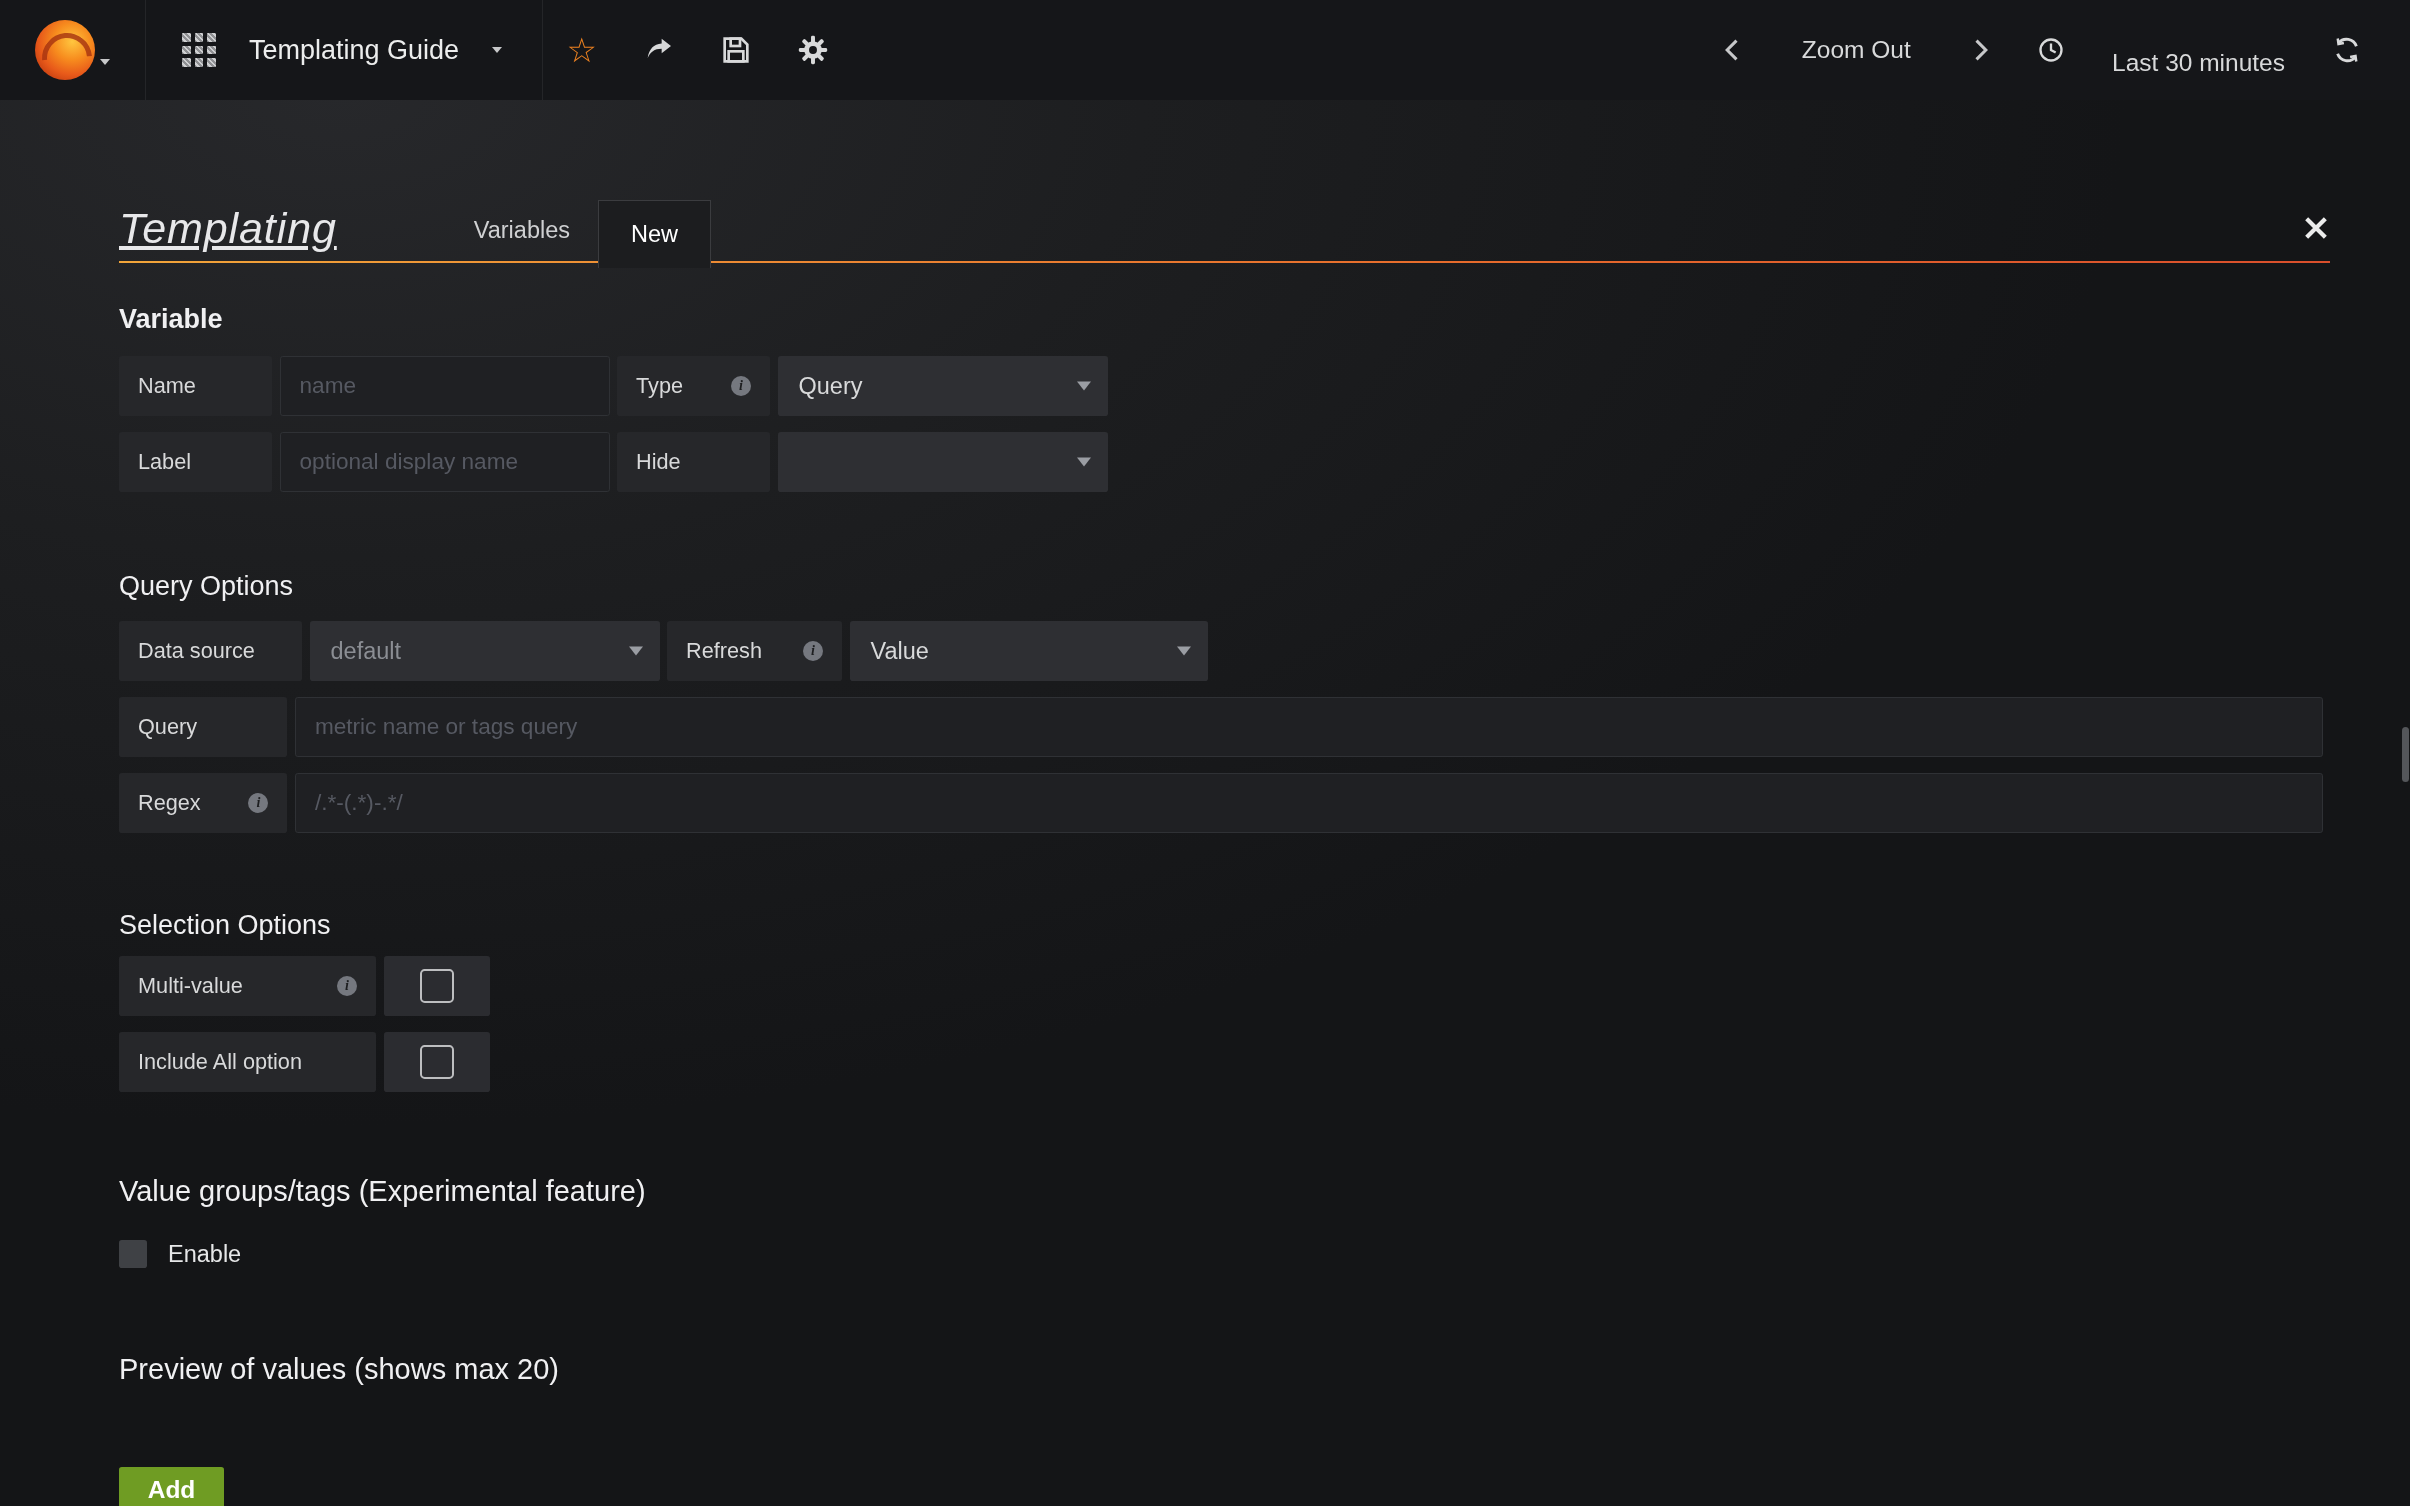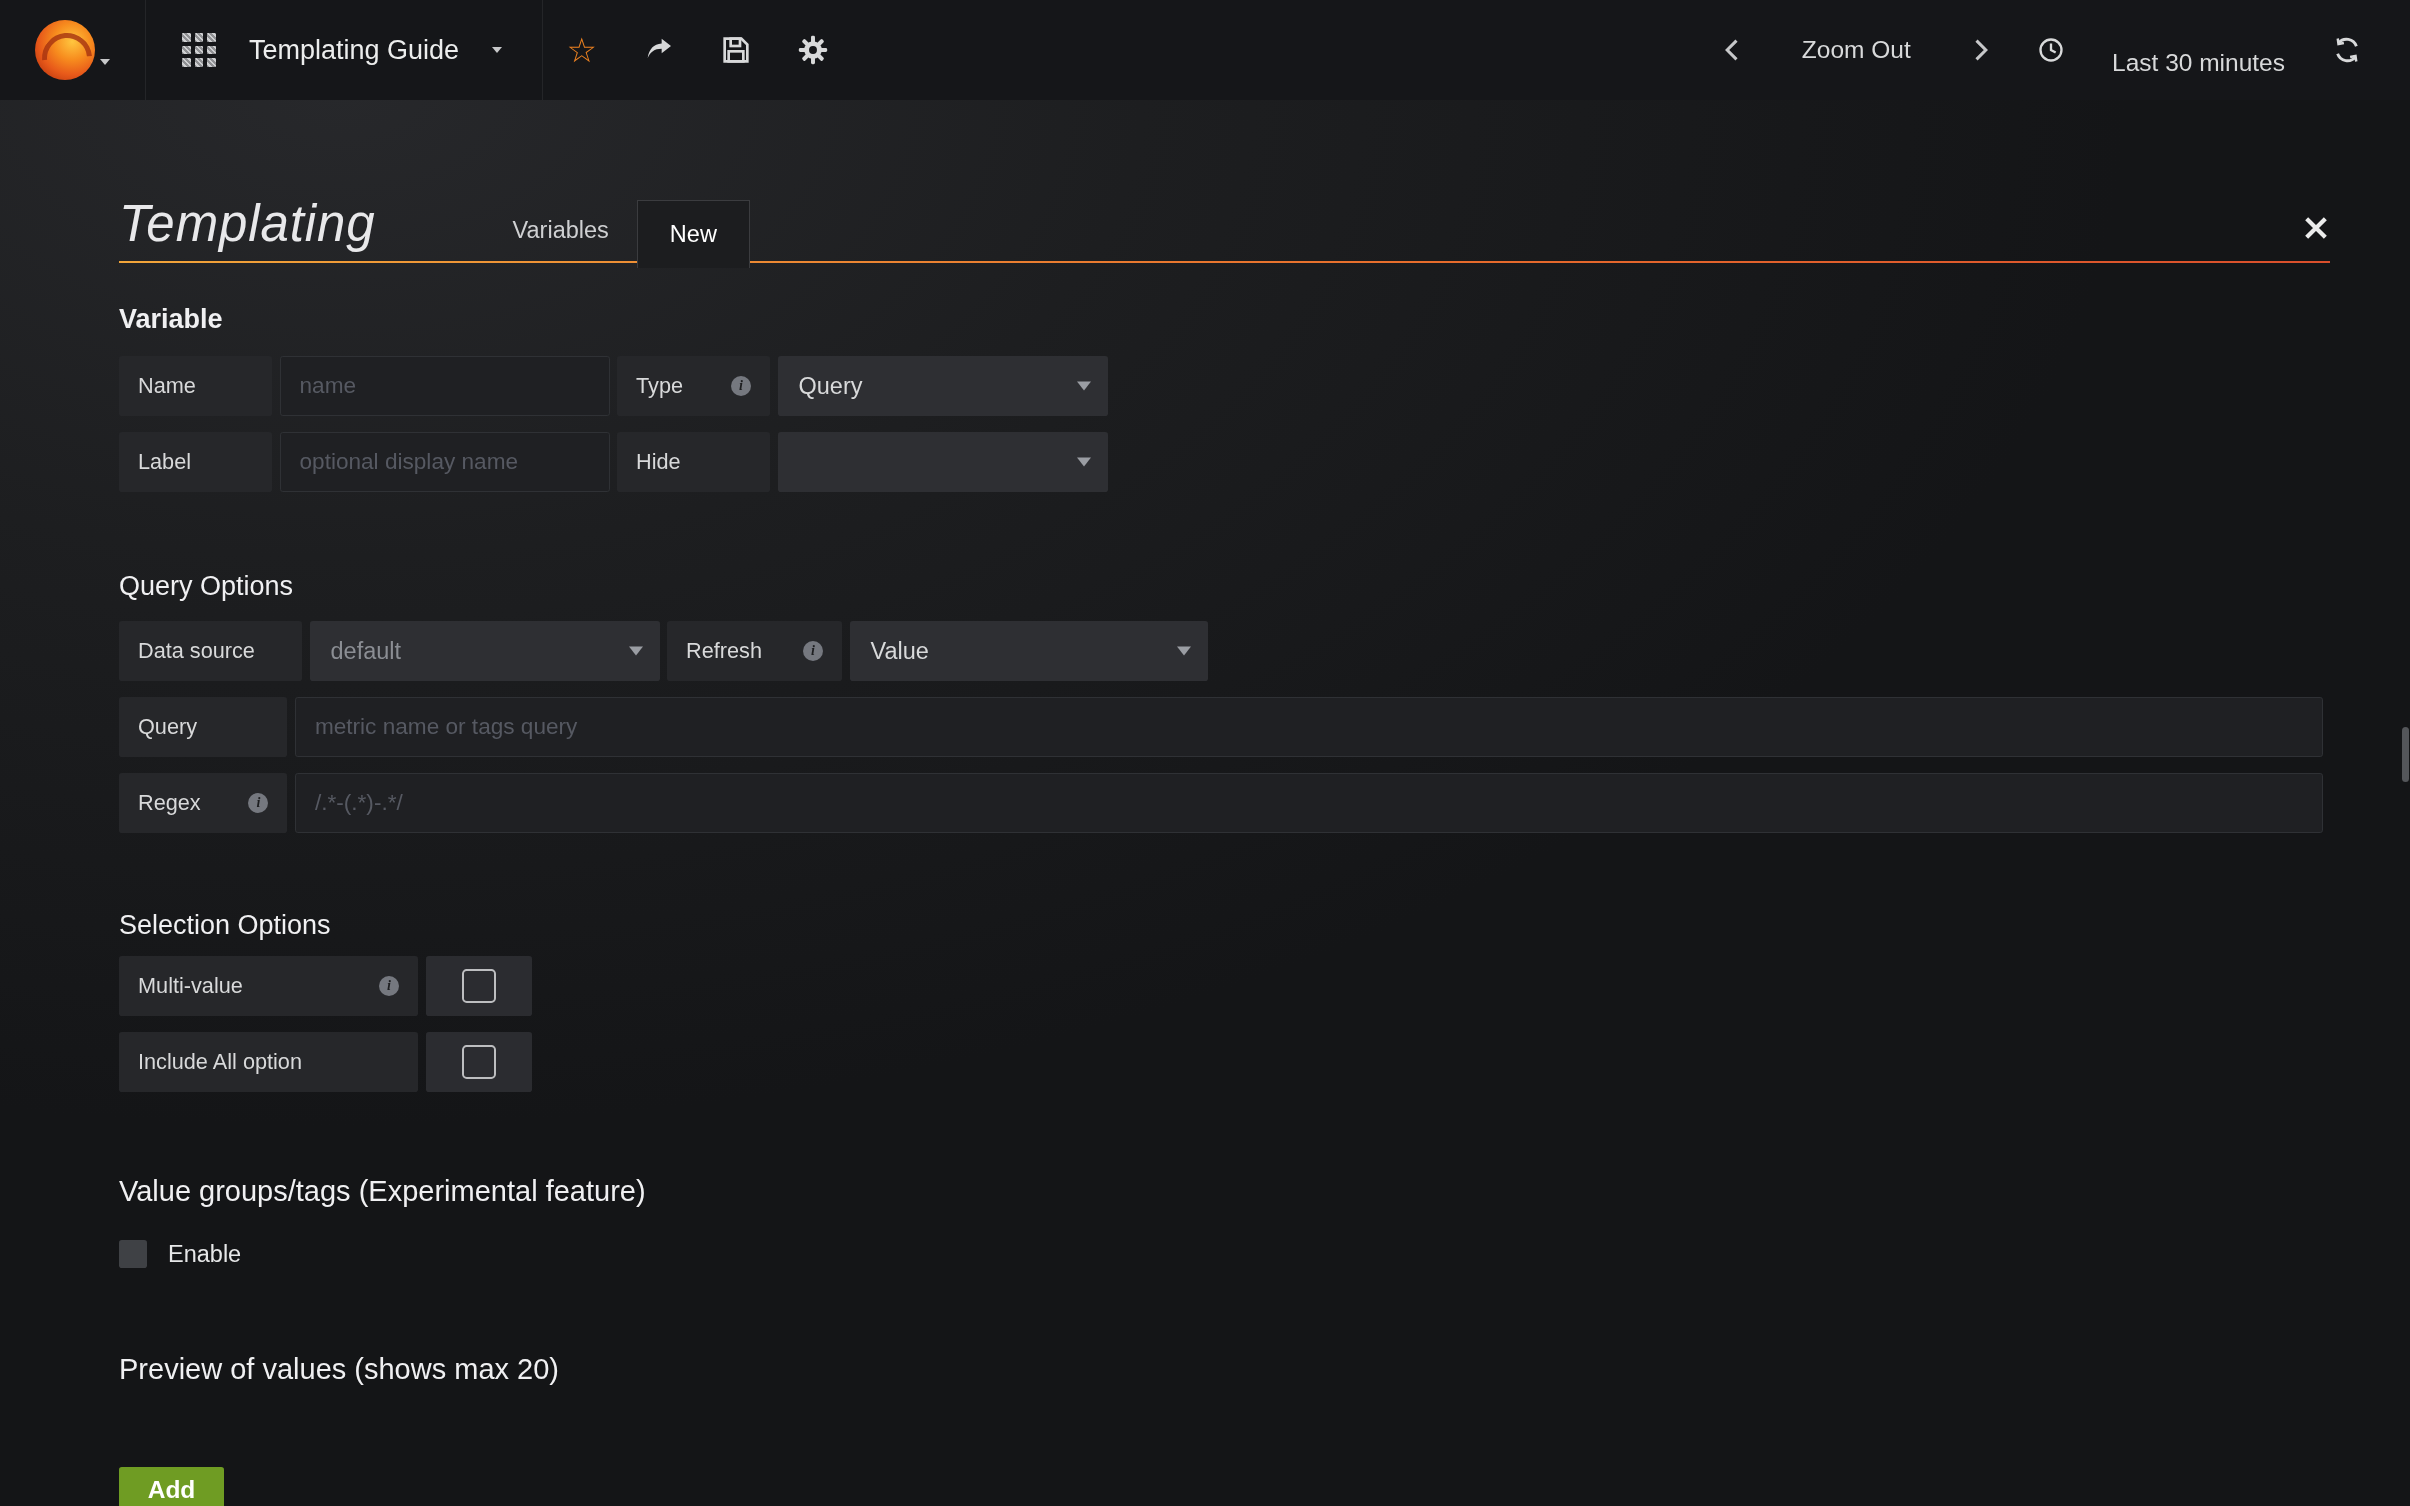"Templating" .page-title { font-size: 51px -> 43px; text-decoration: none -> underline }
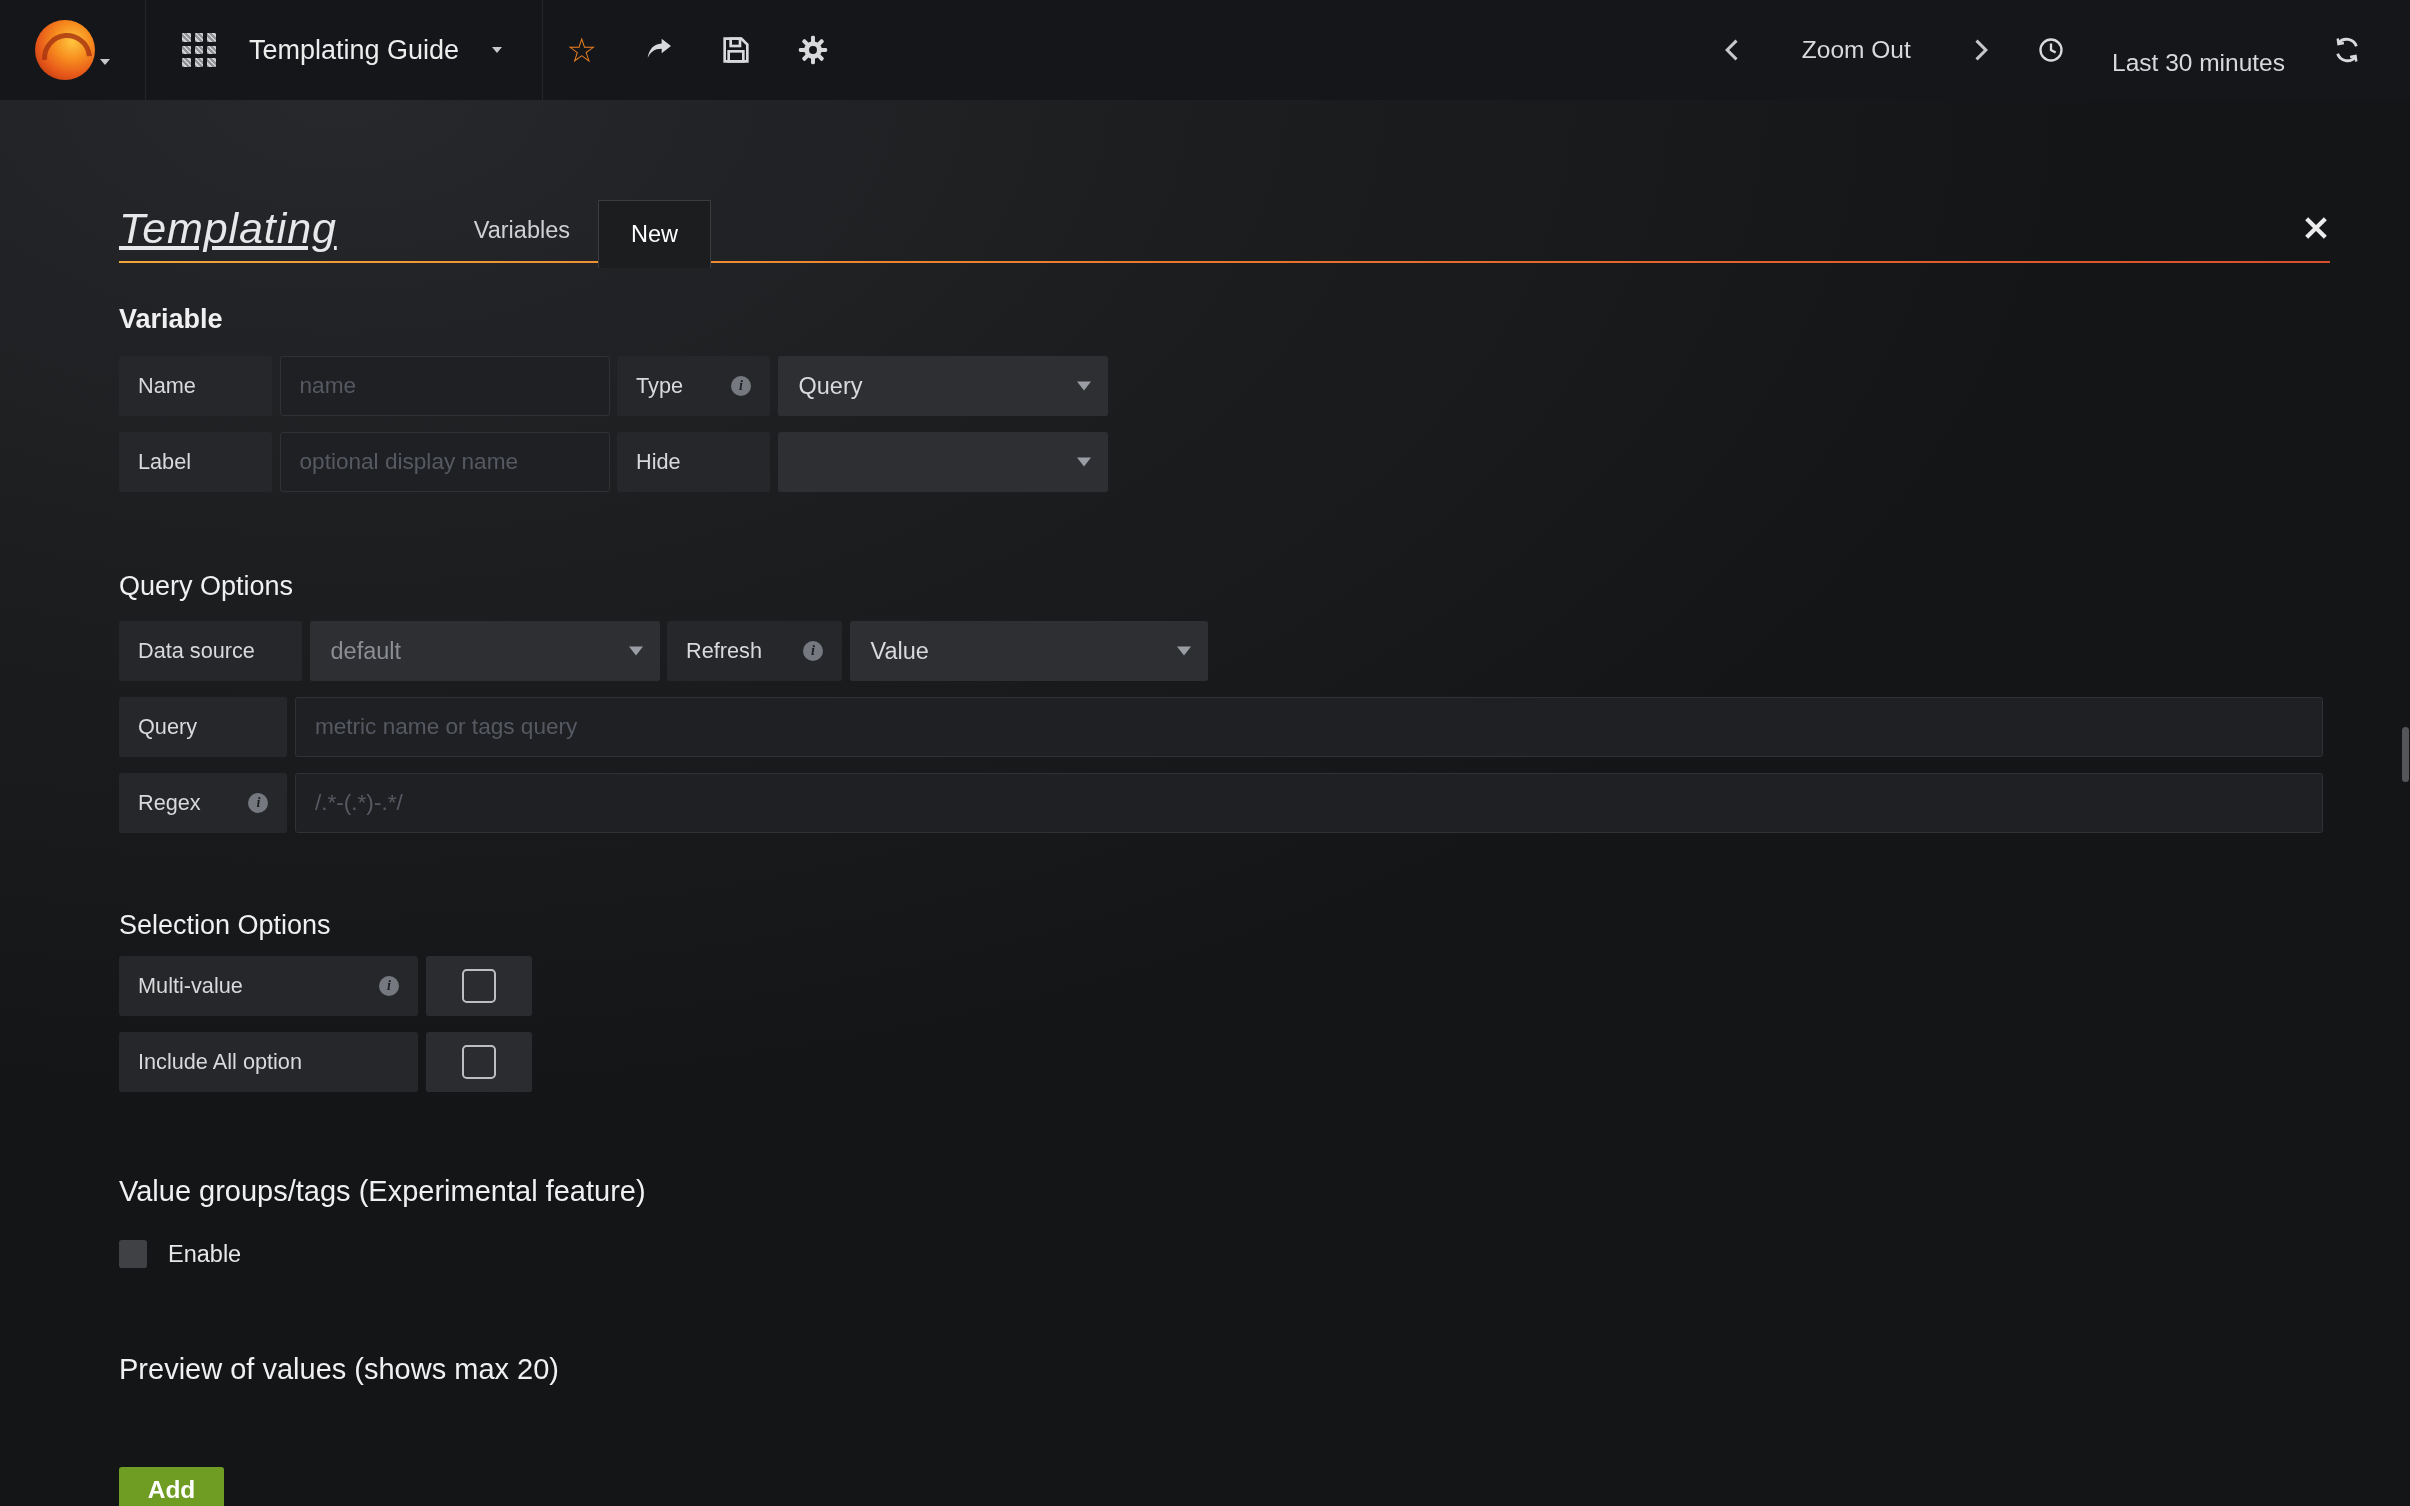"Multi-value" .w273 { width: 299px -> 257px }
